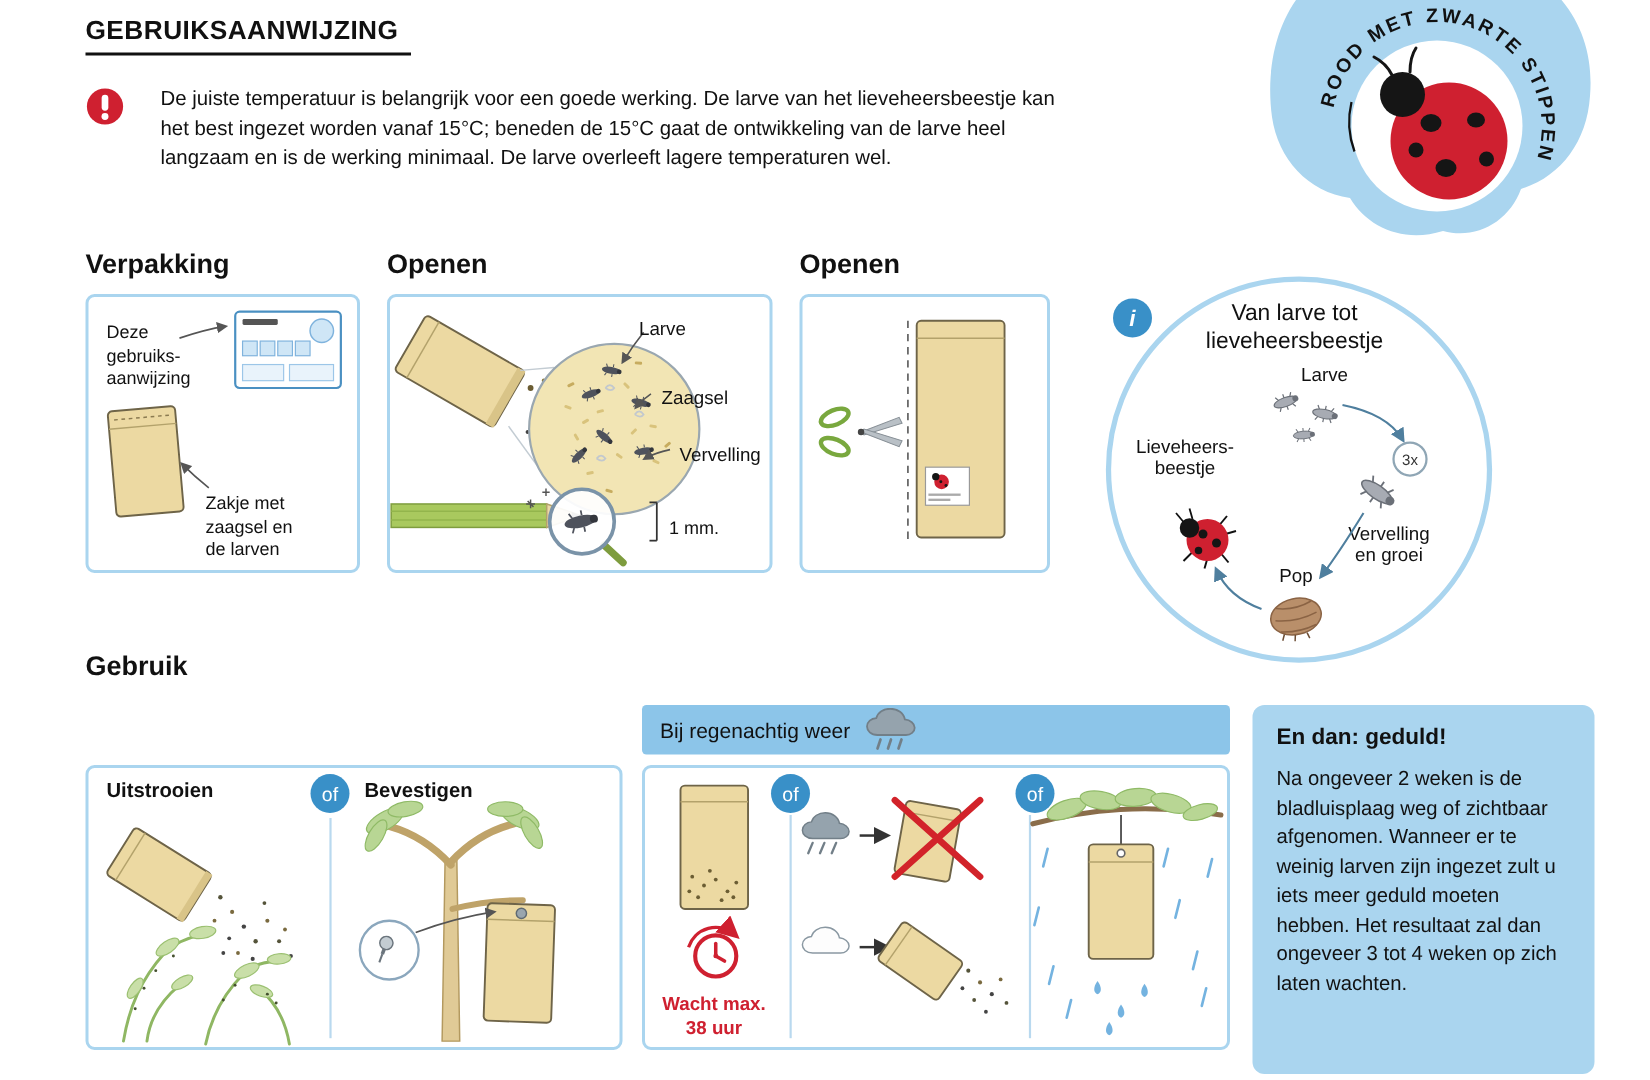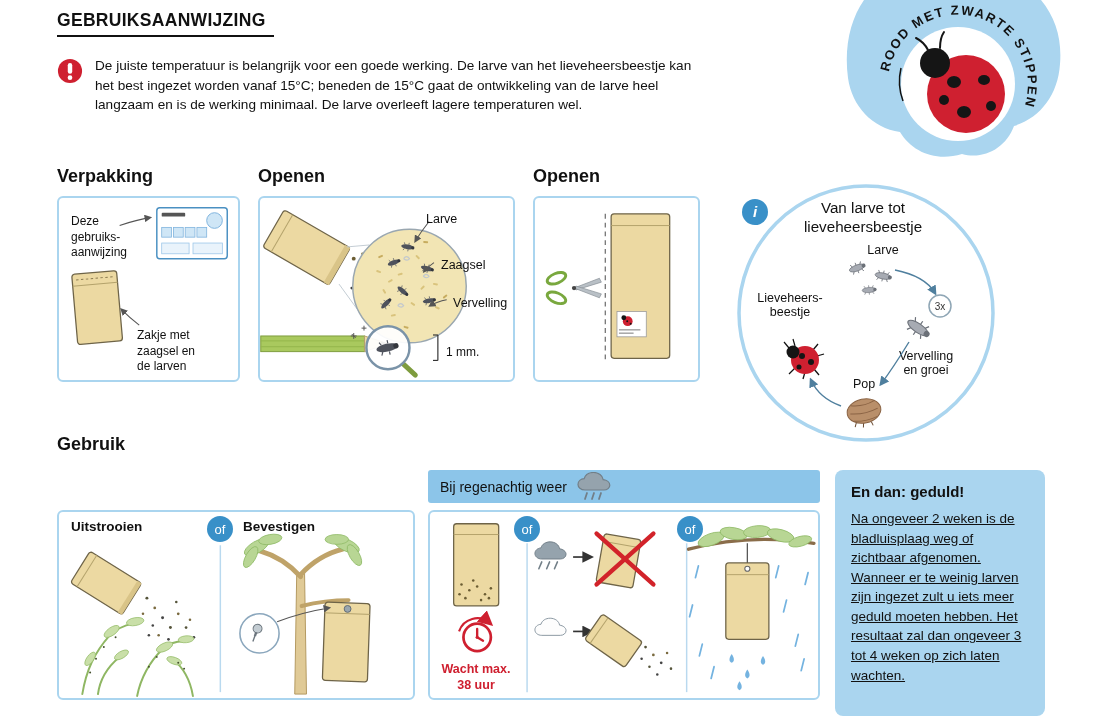"De juiste temperatuur is belangrijk" .warning { gap: 12px -> 24px }
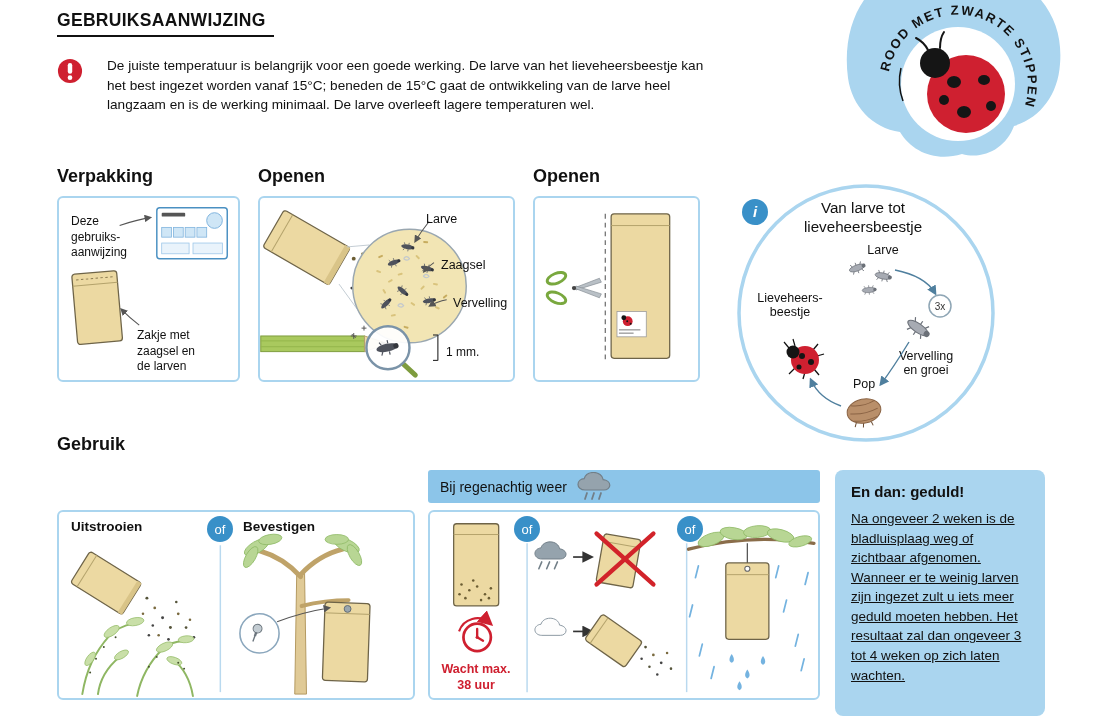"En dan: geduld!" .patience { width: 210px -> 228px }
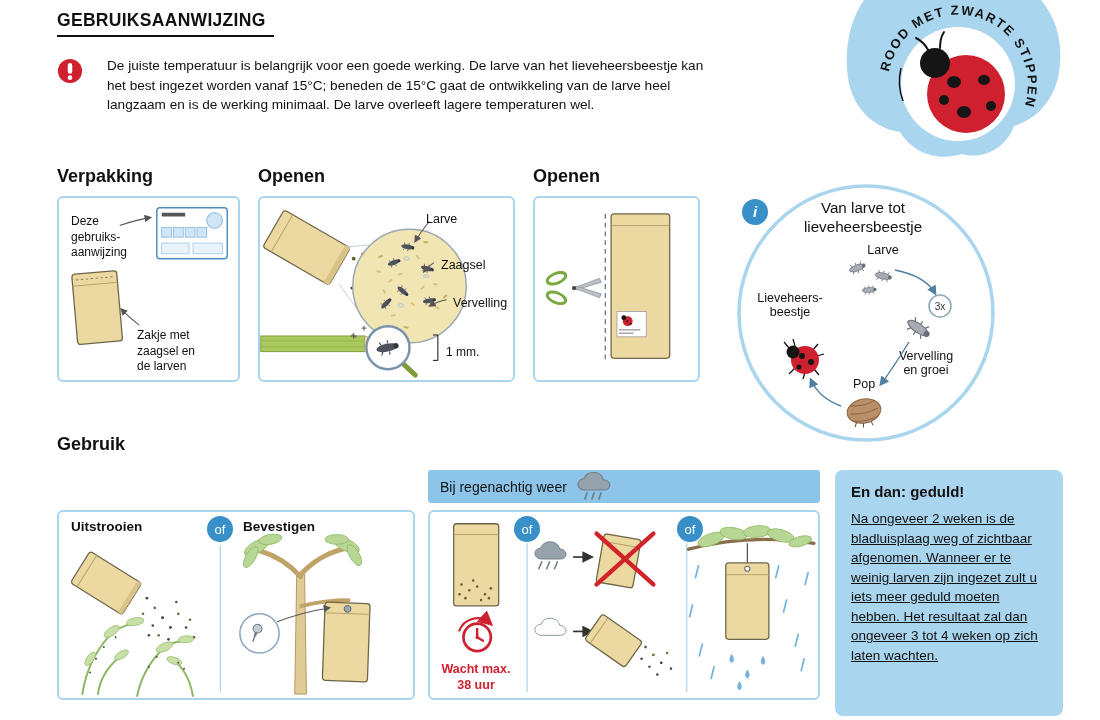"Na ongeveer 2 weken is" .patience p { text-decoration: underline -> none }
